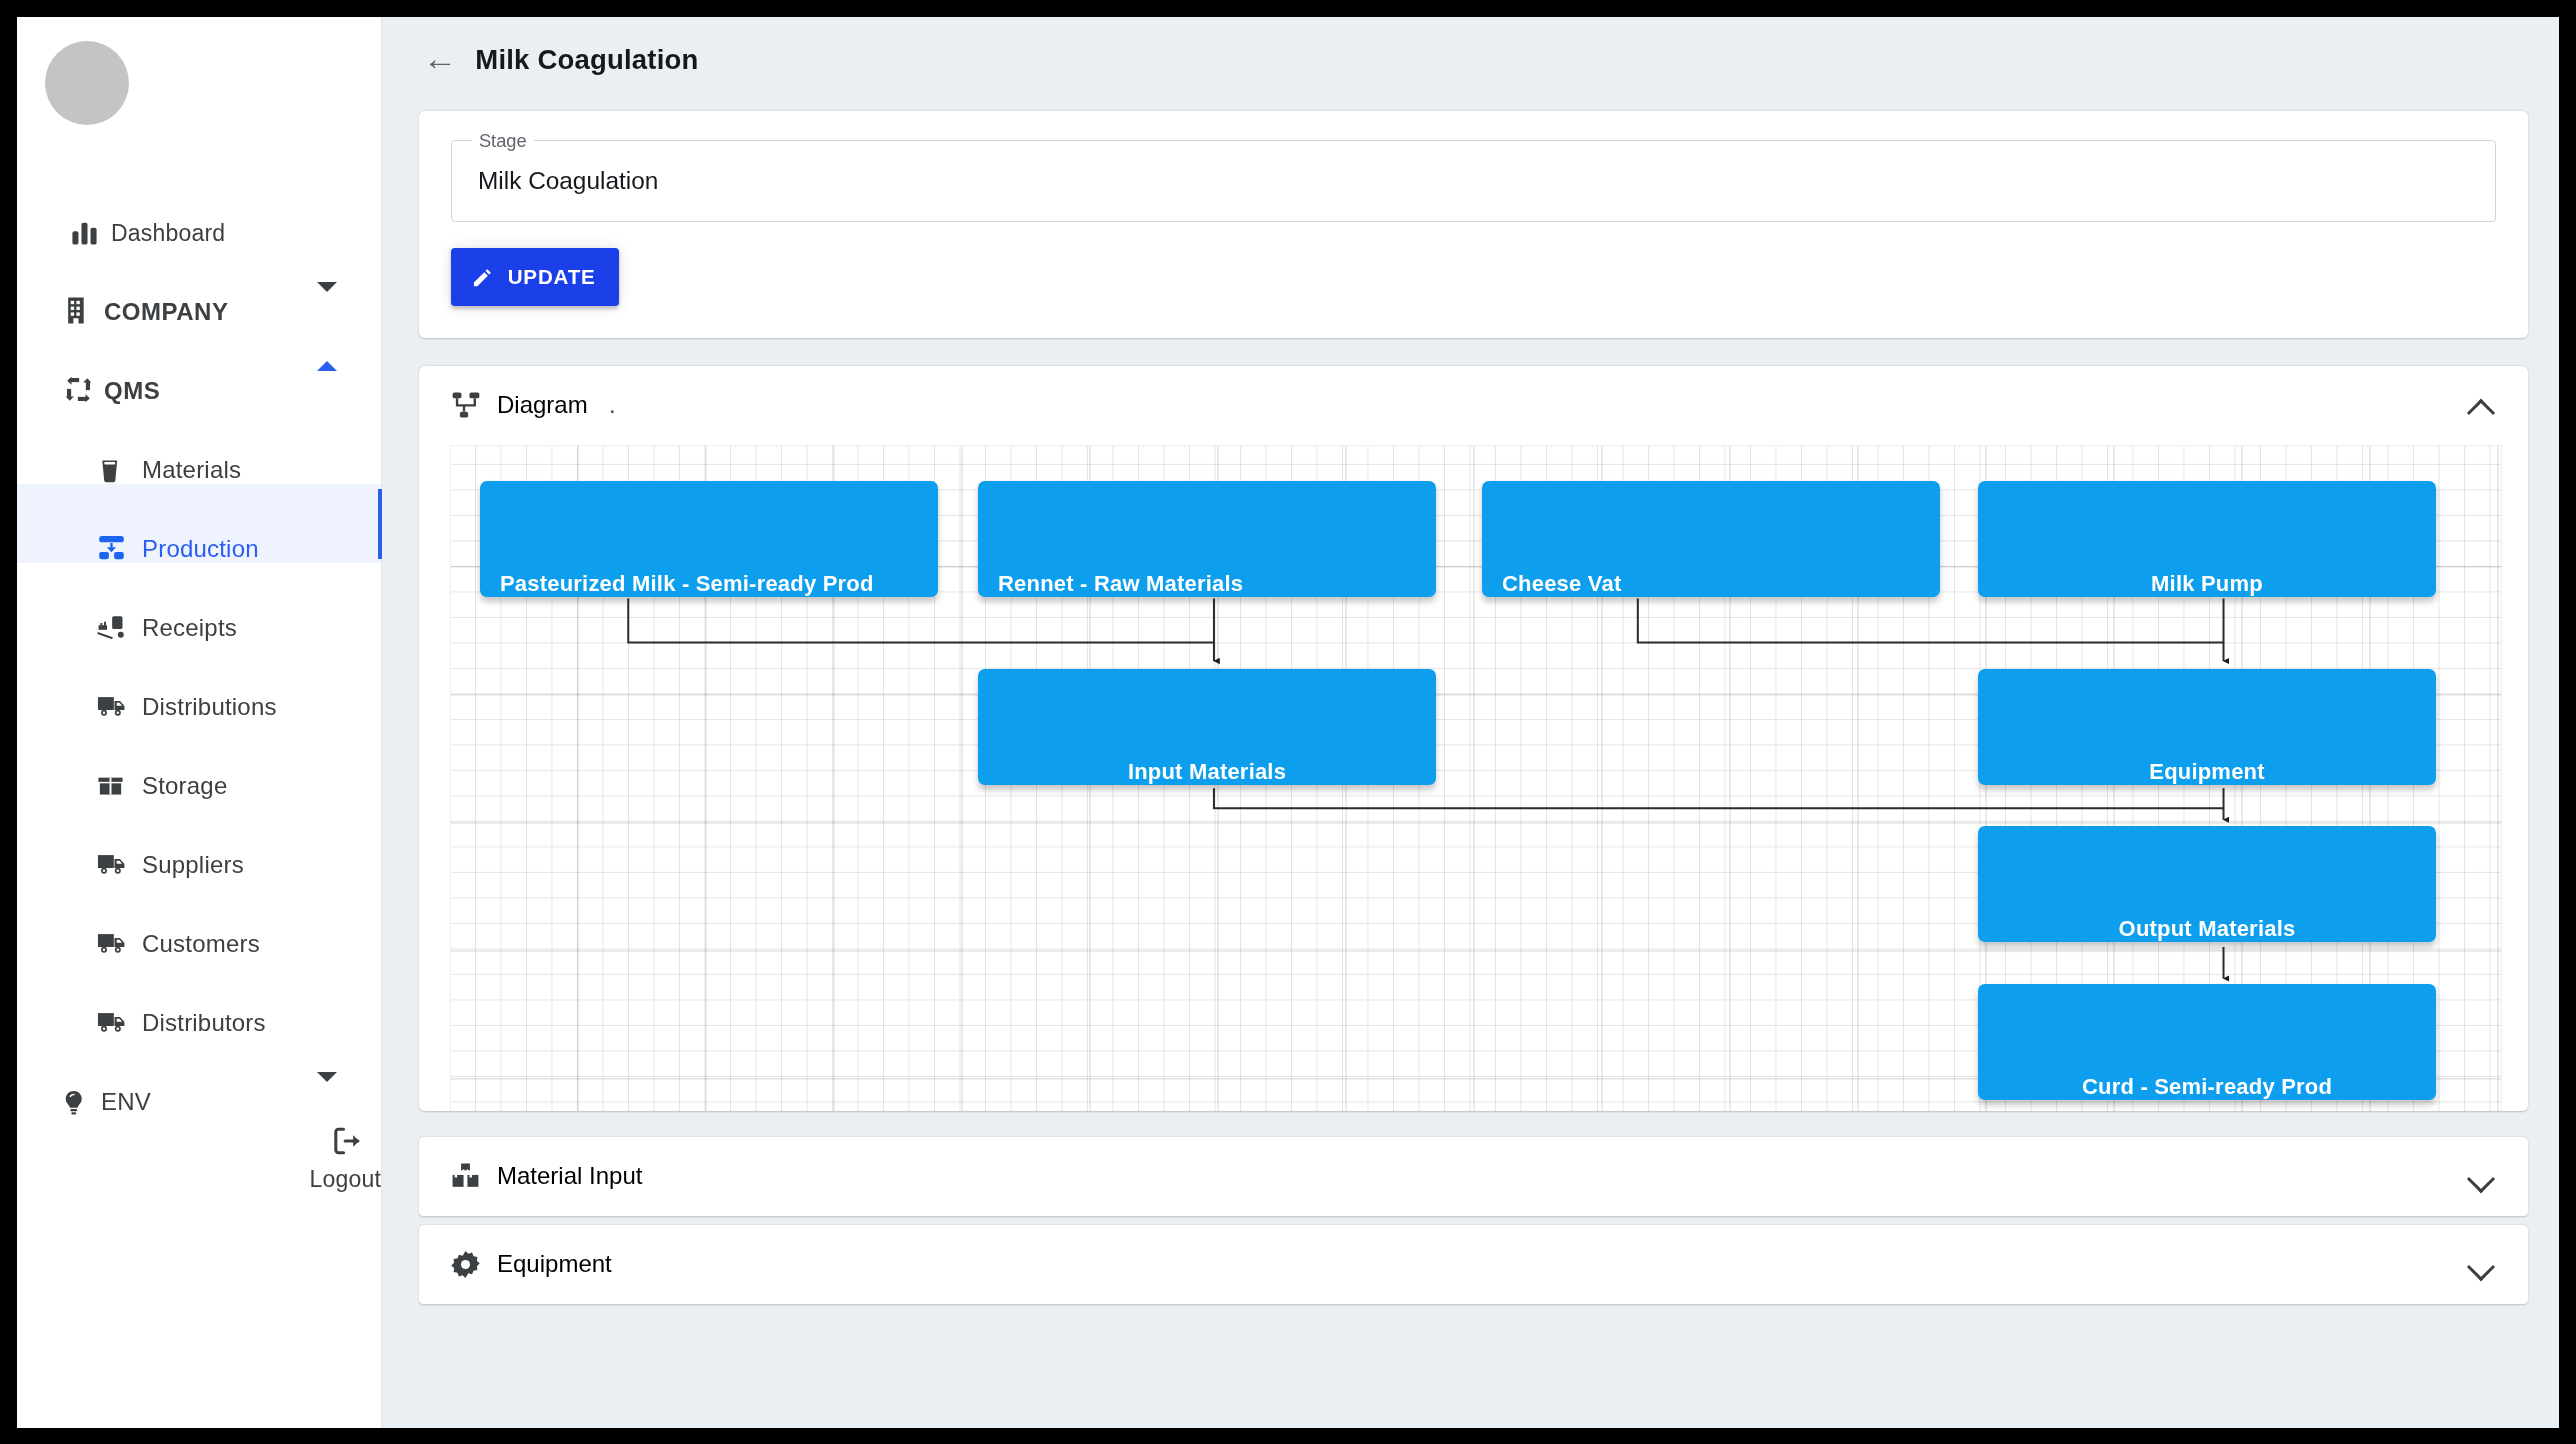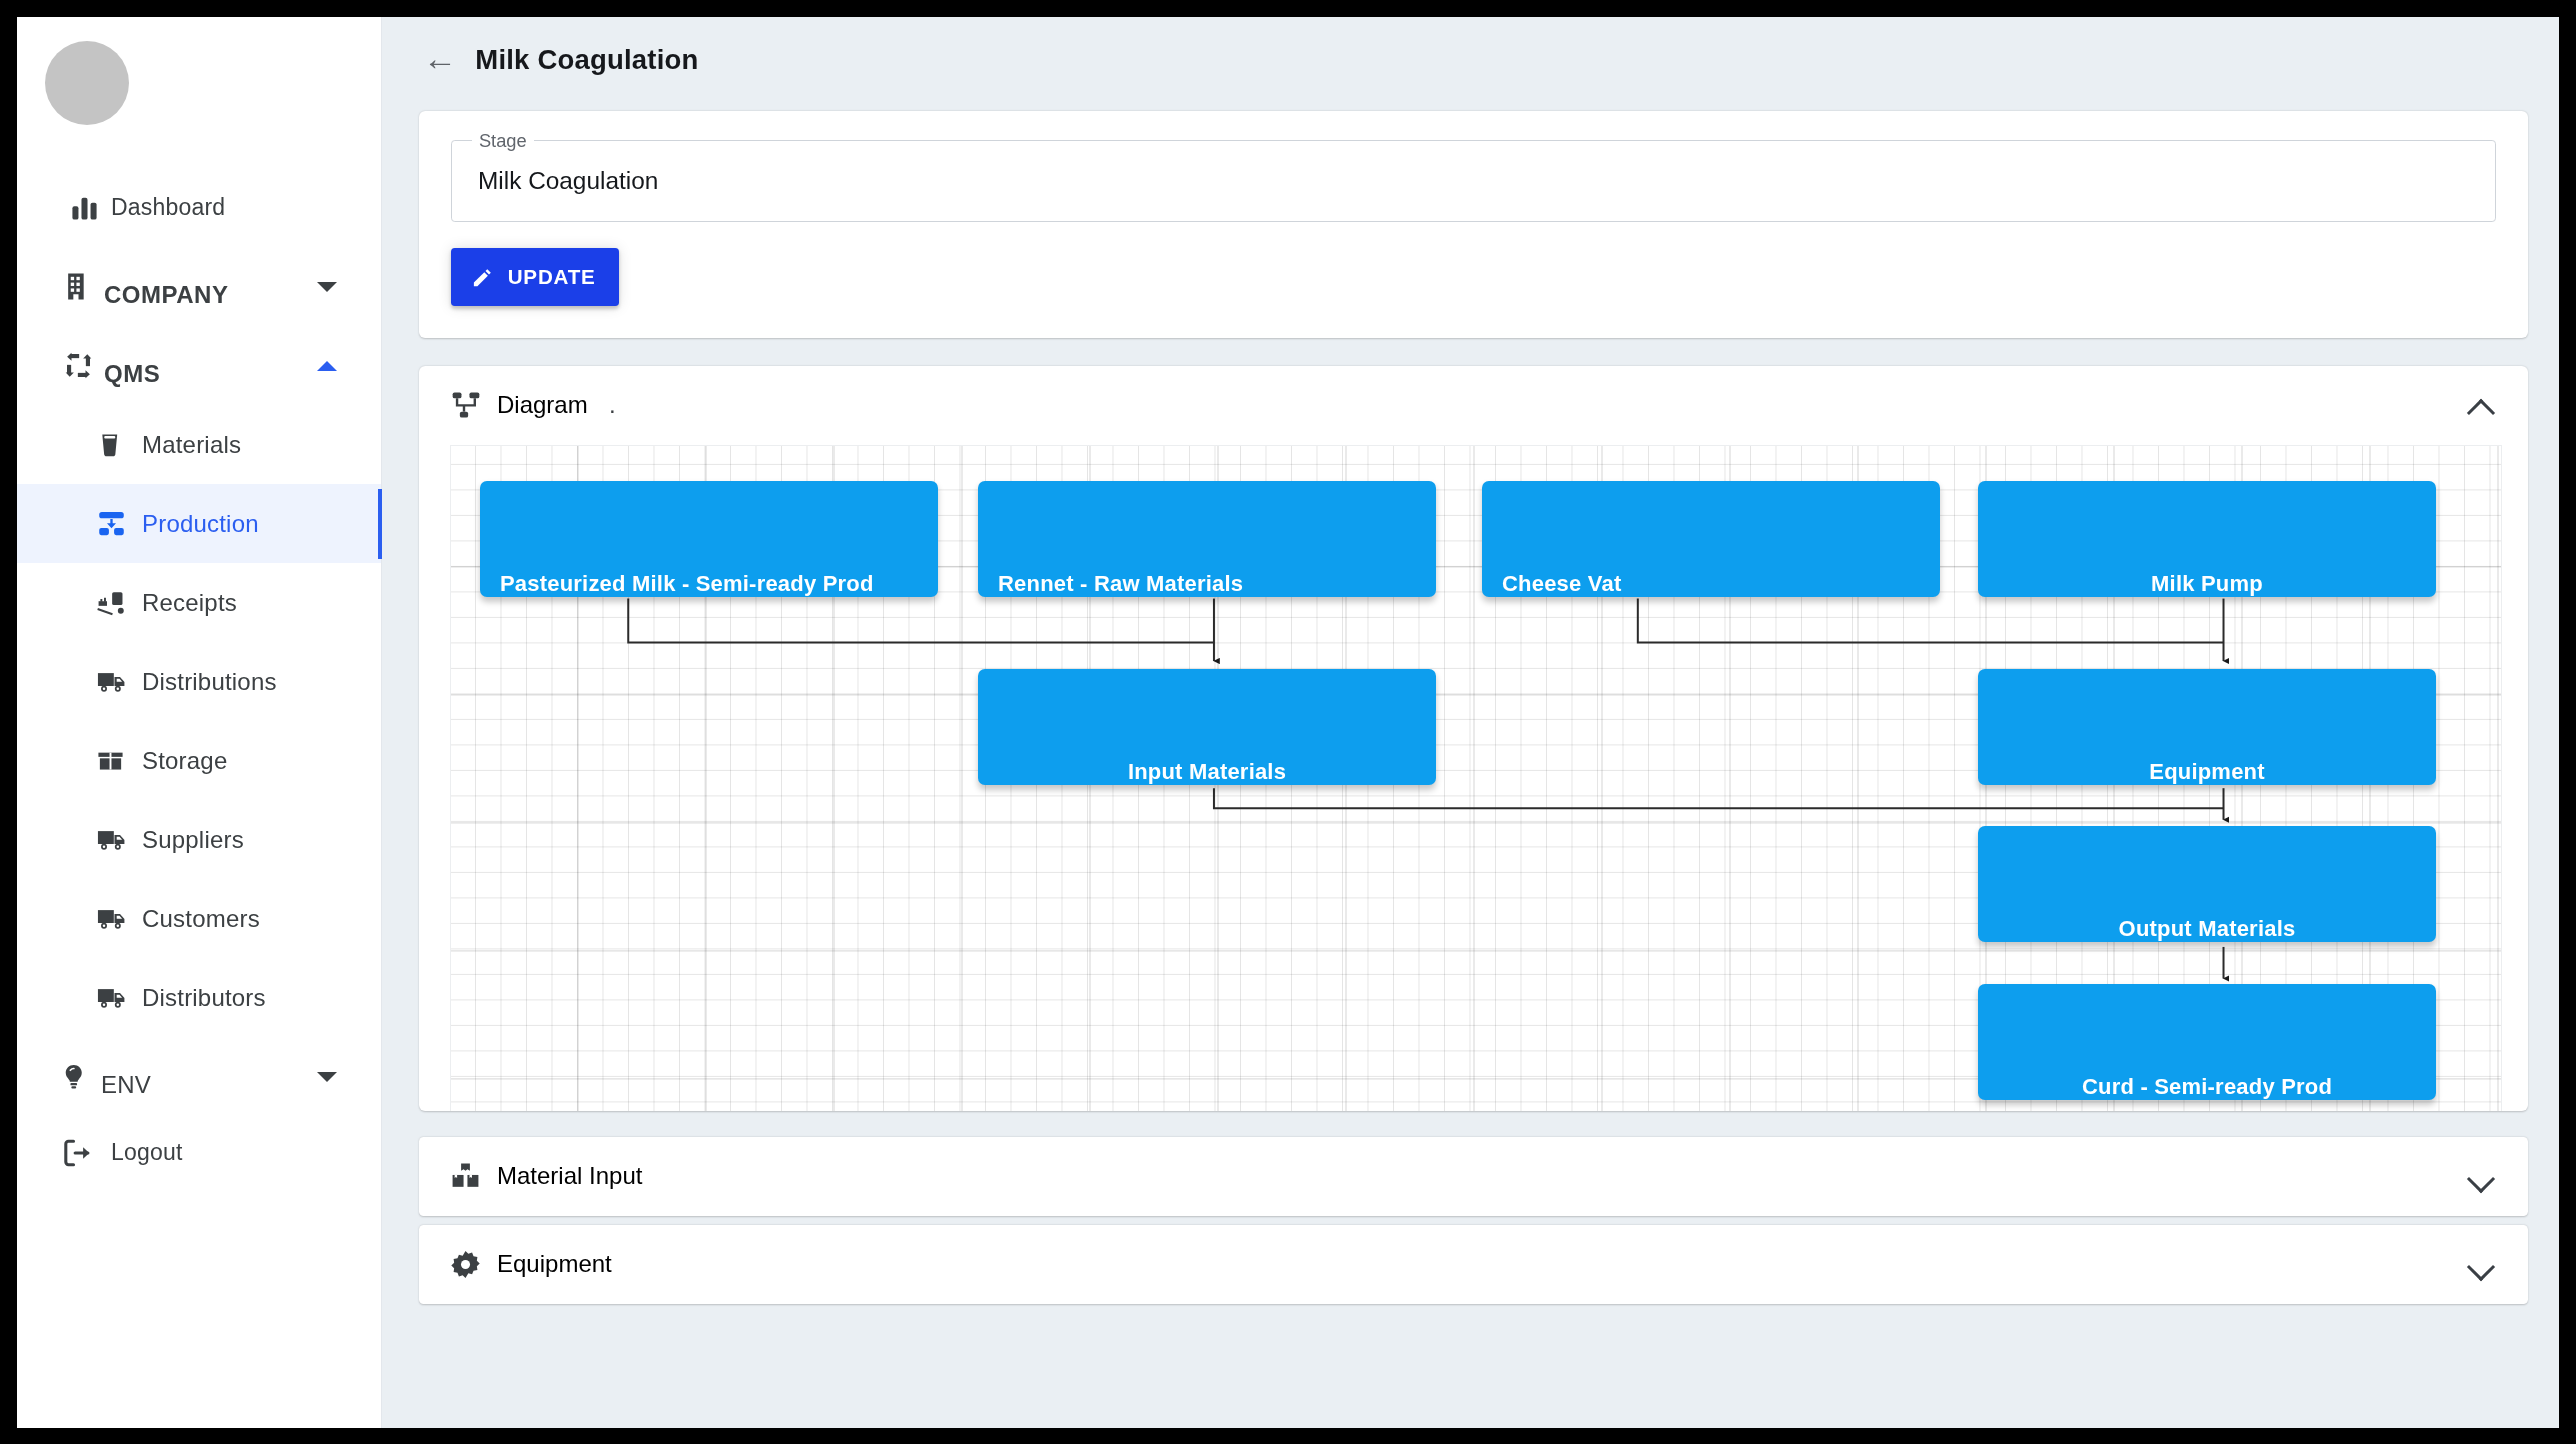"Dashboard" .nav-item { align-items: center -> flex-end }
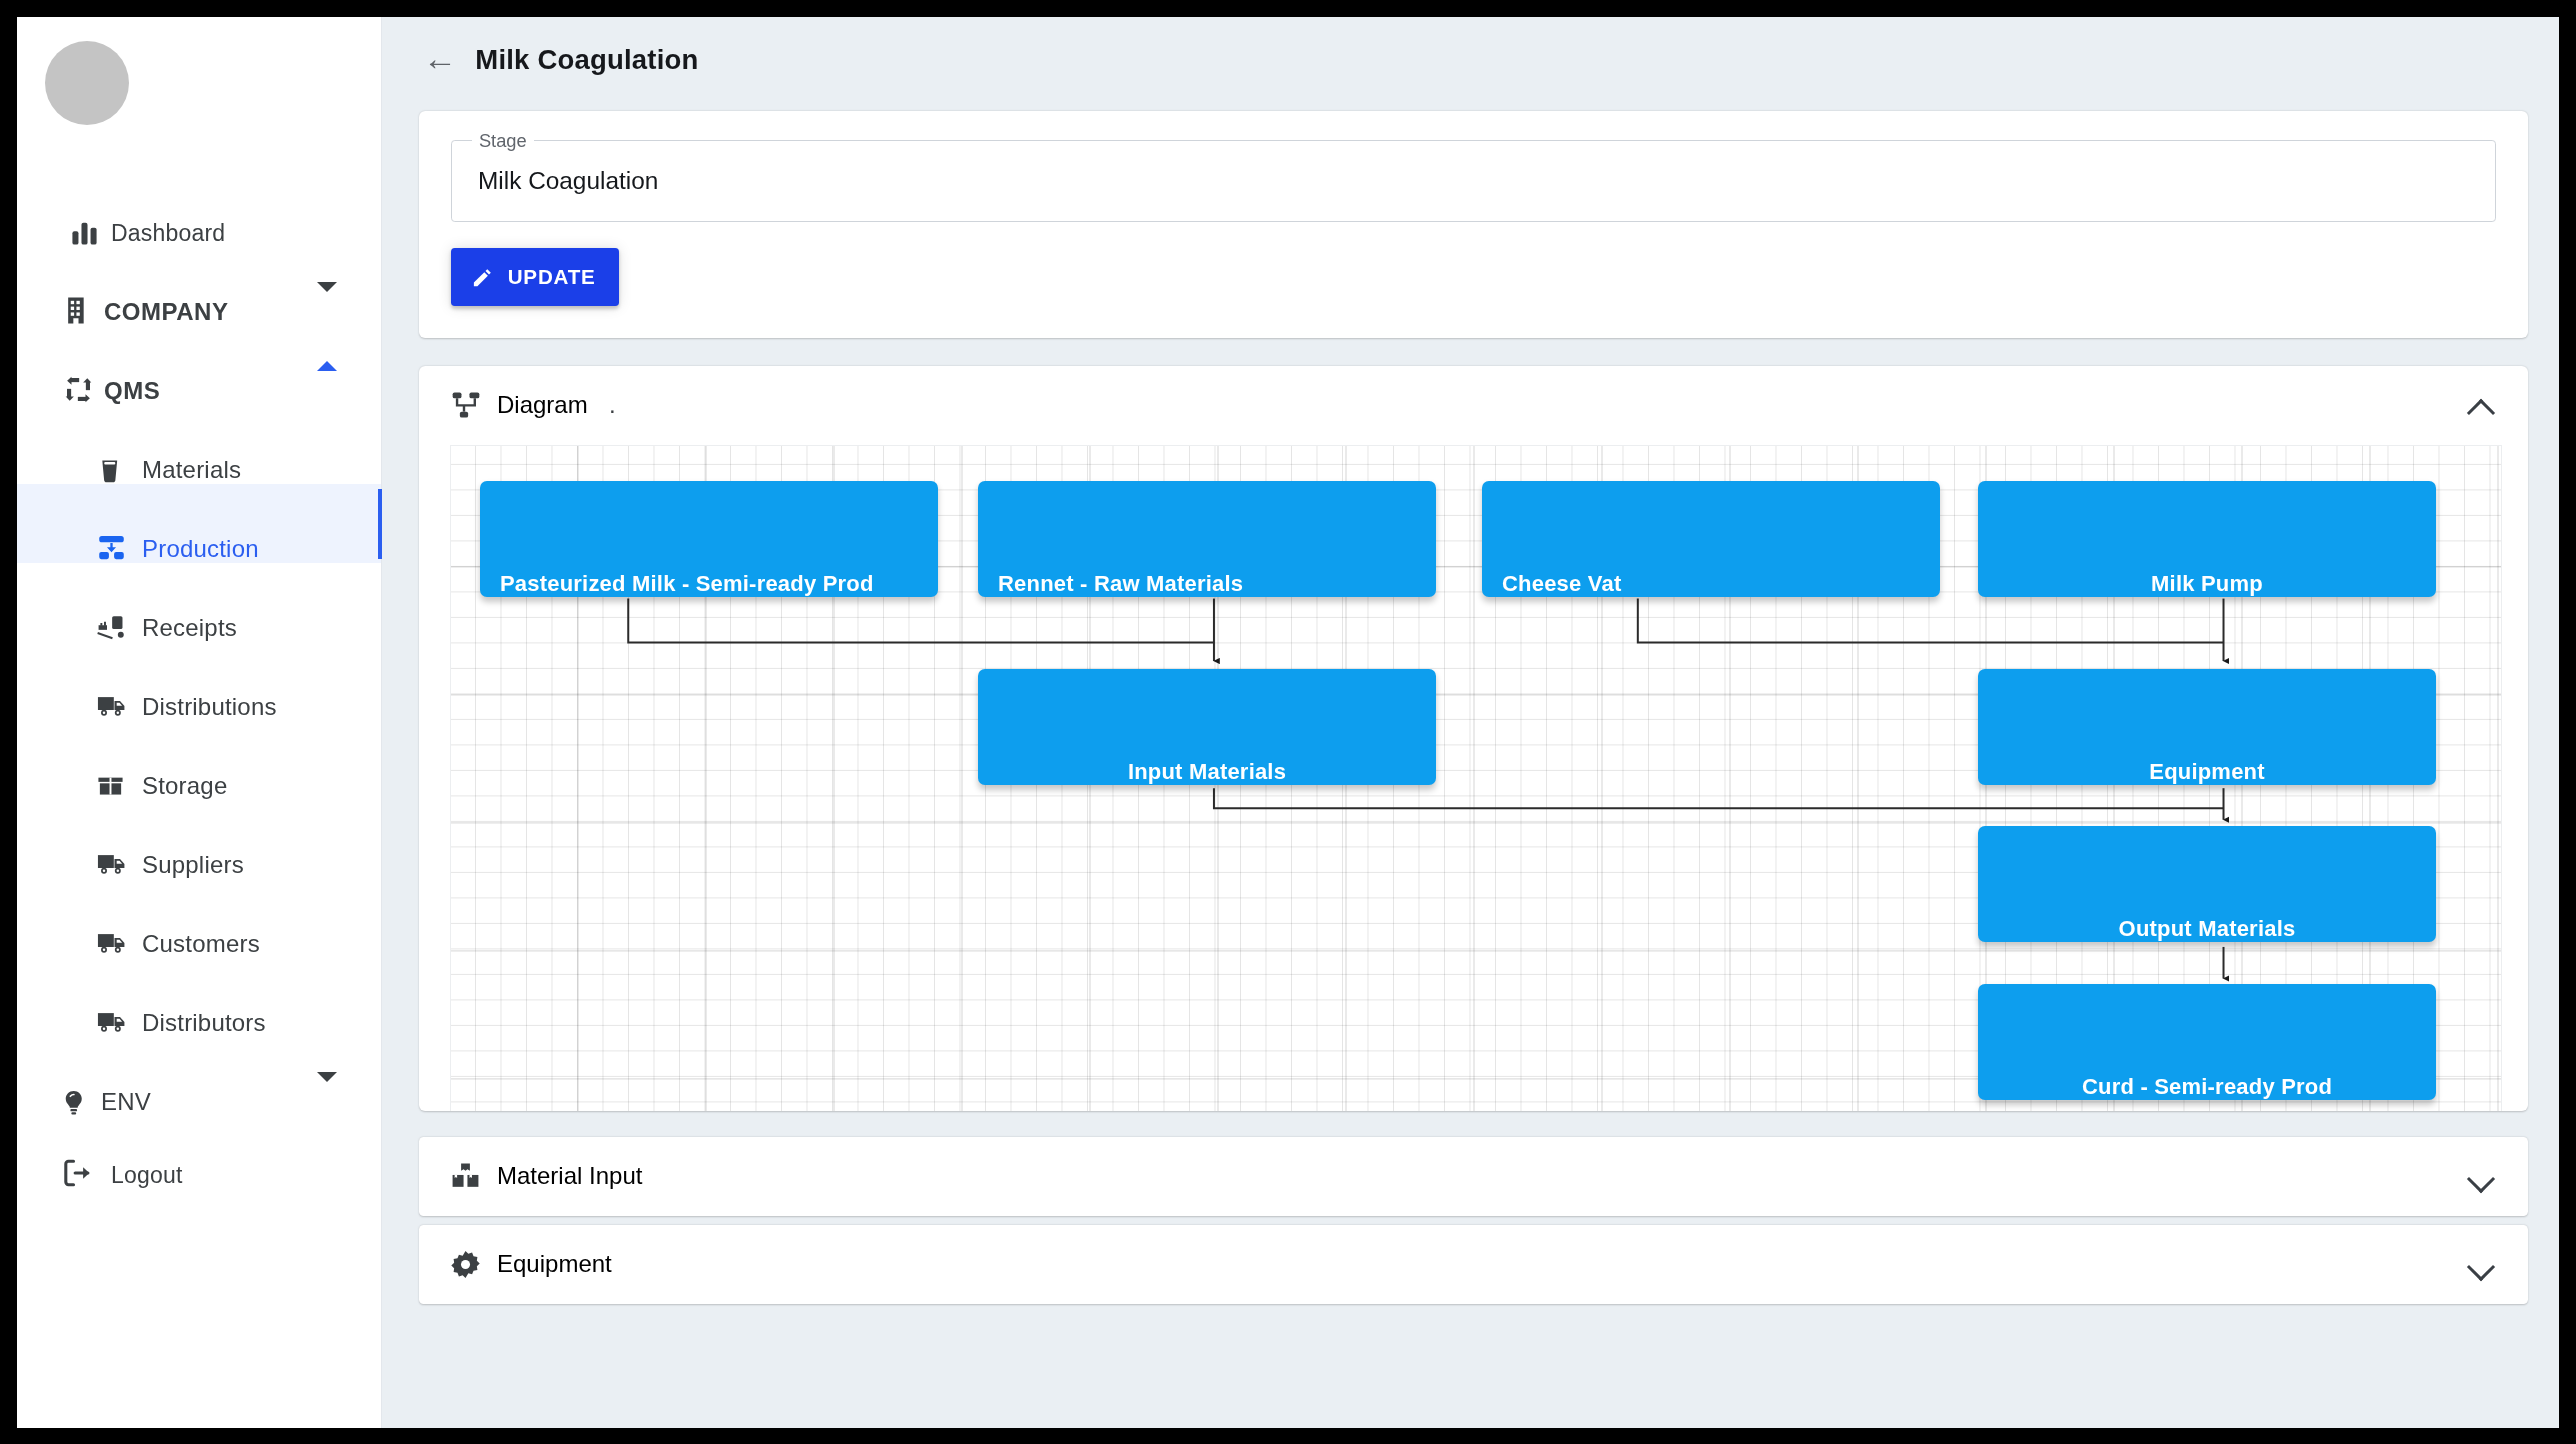"Logout" .nav-item.logout { flex-direction: none -> column }
